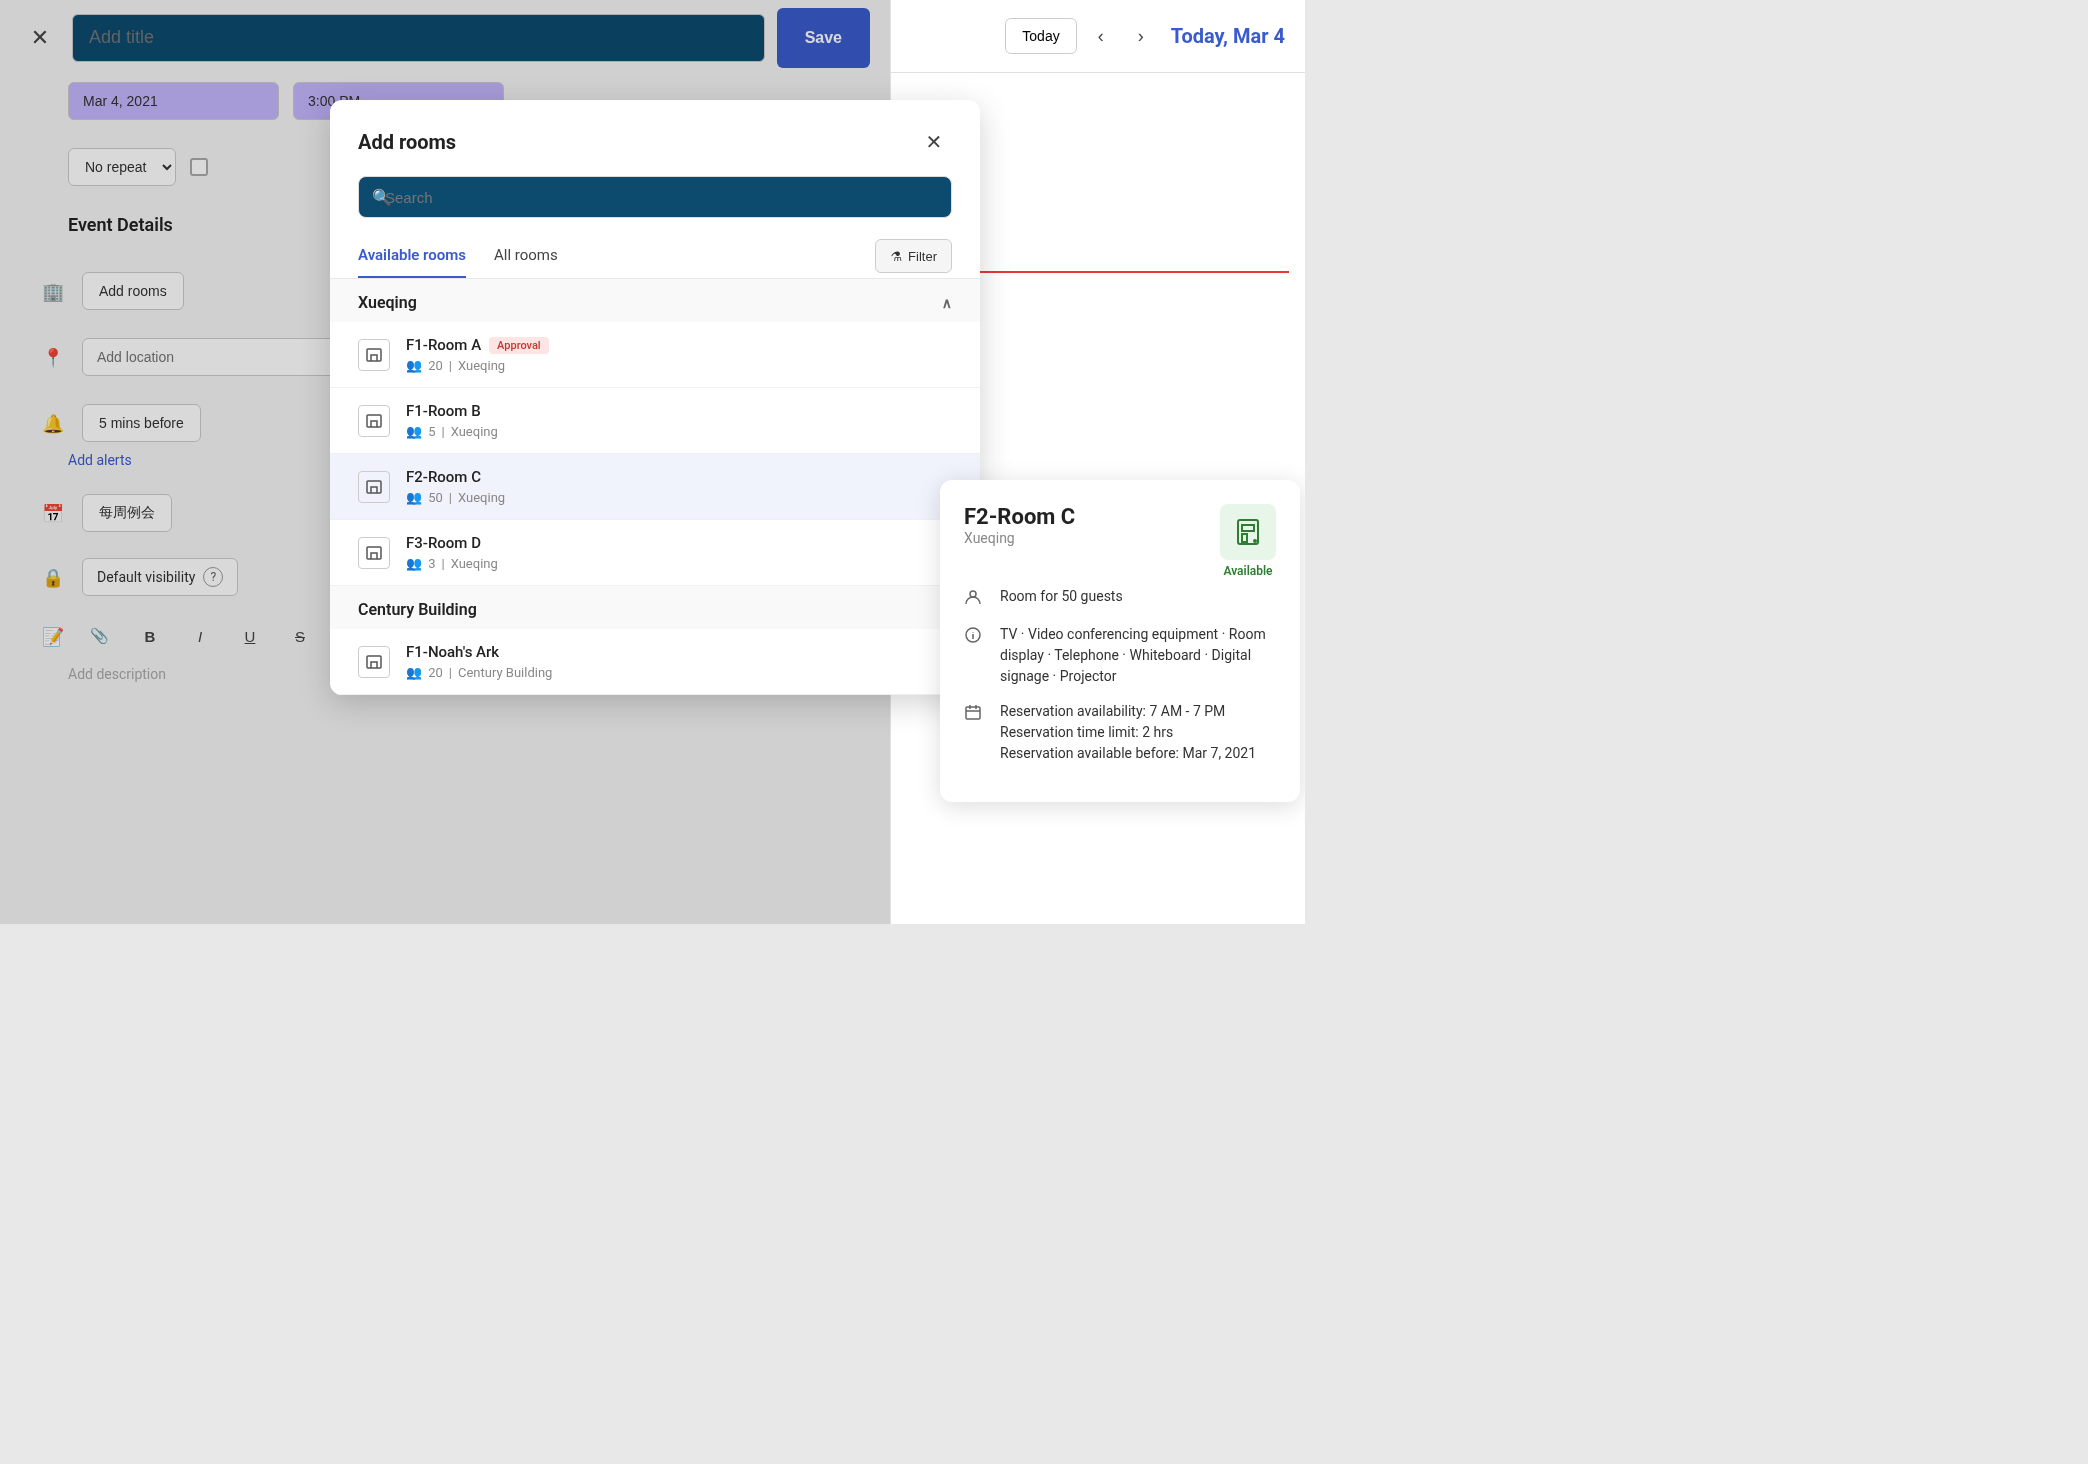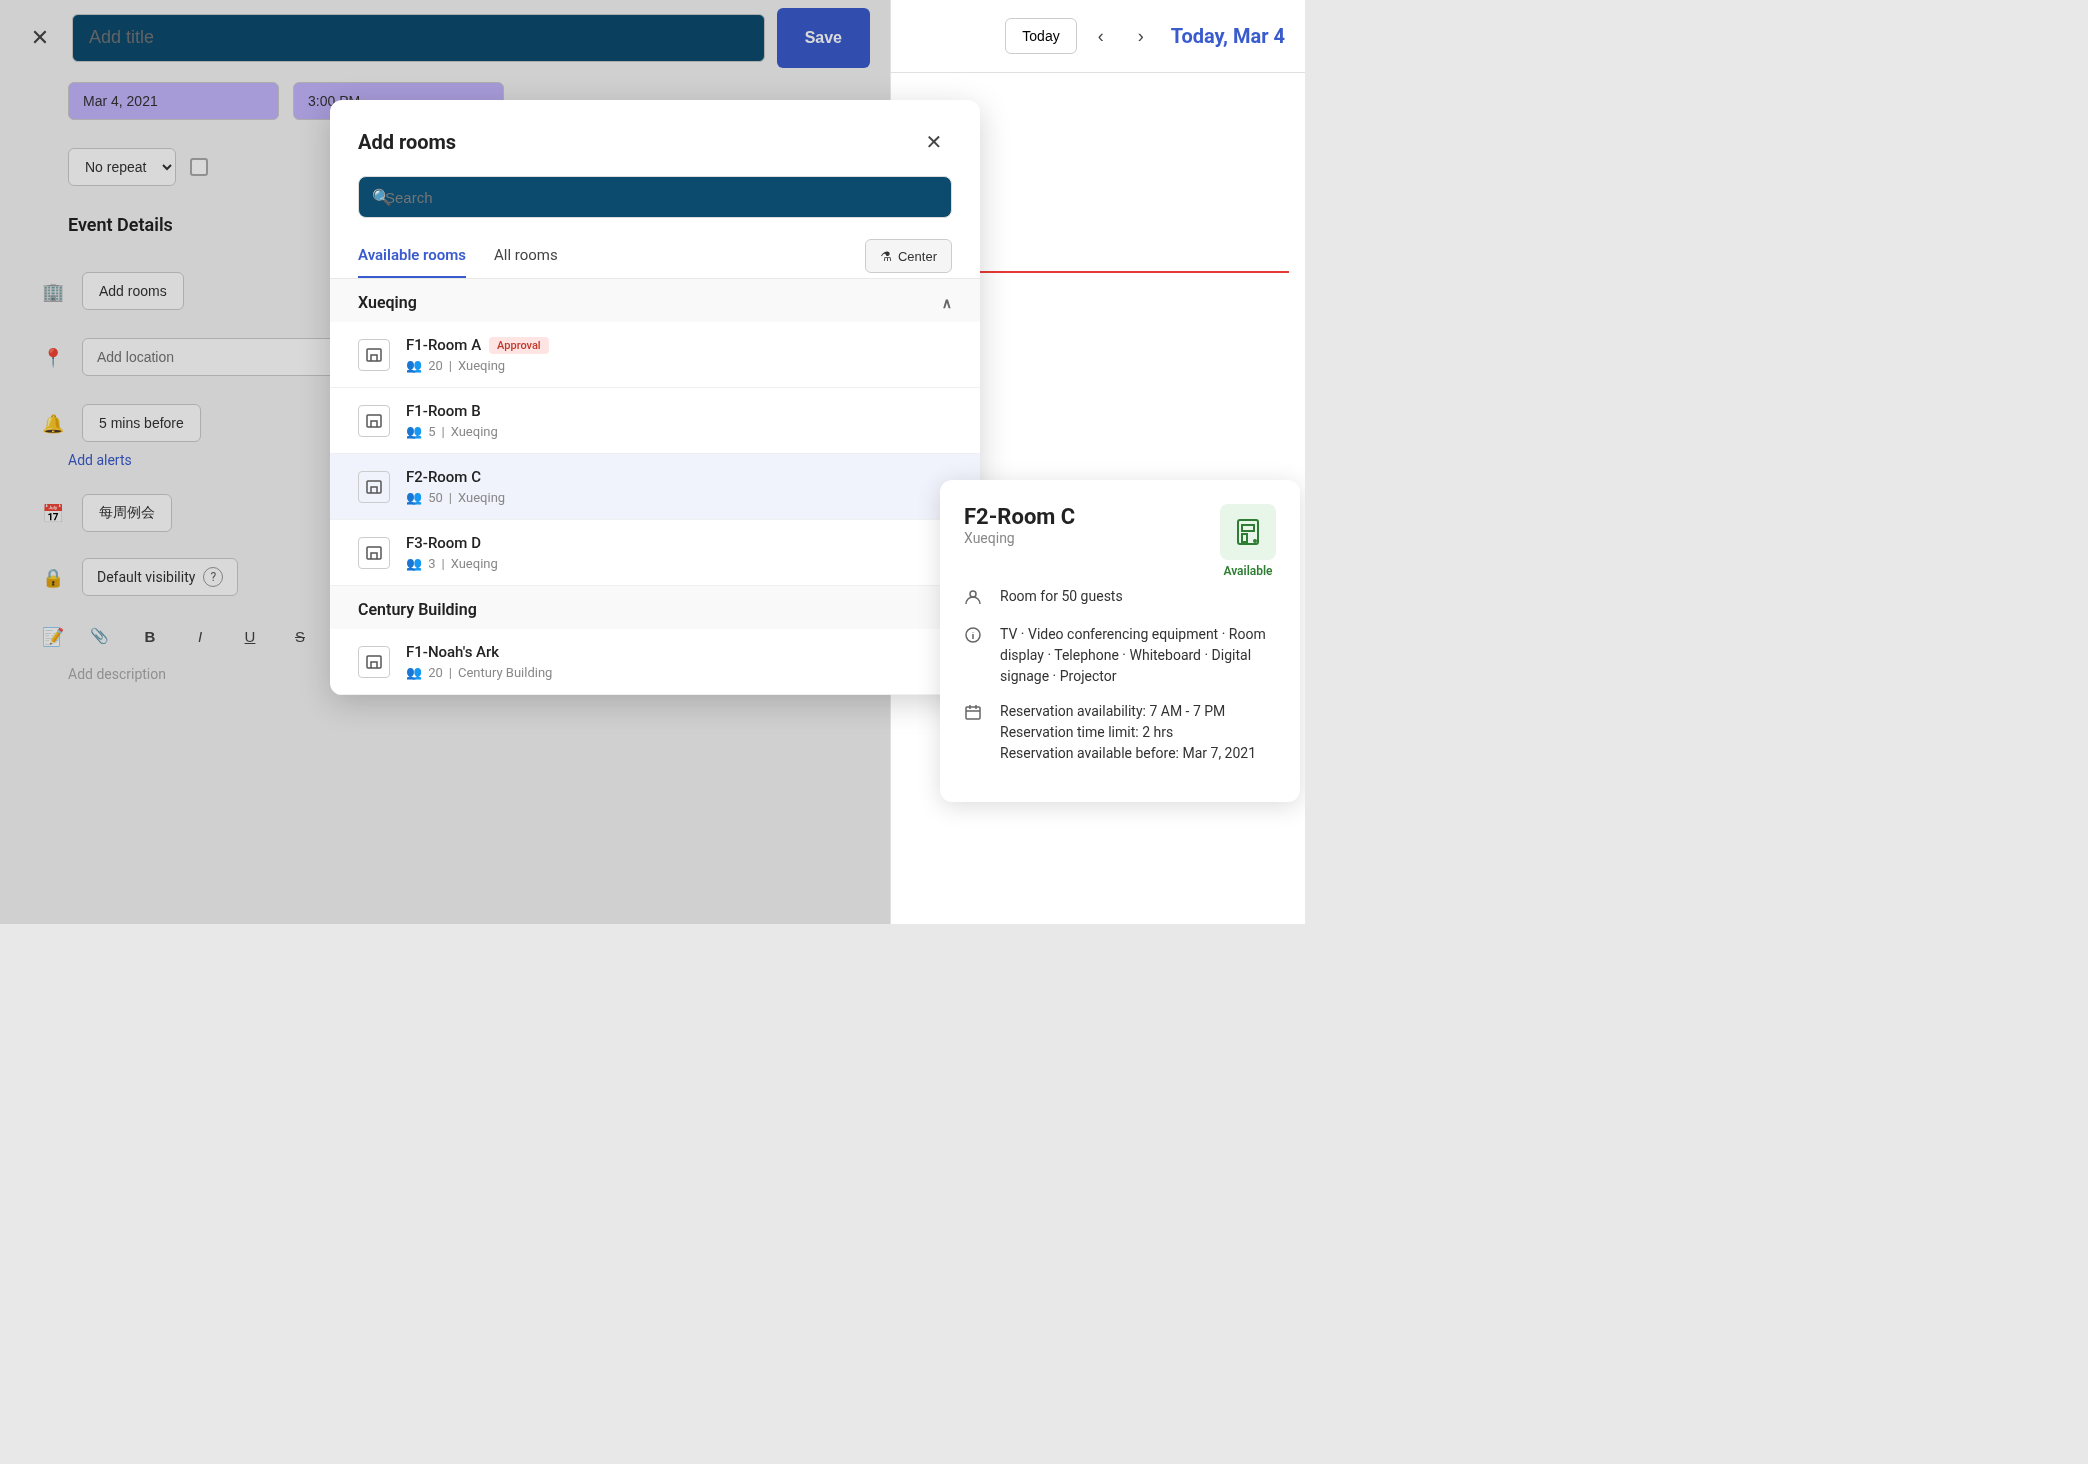"Center" span { text: Center -> Filter }
